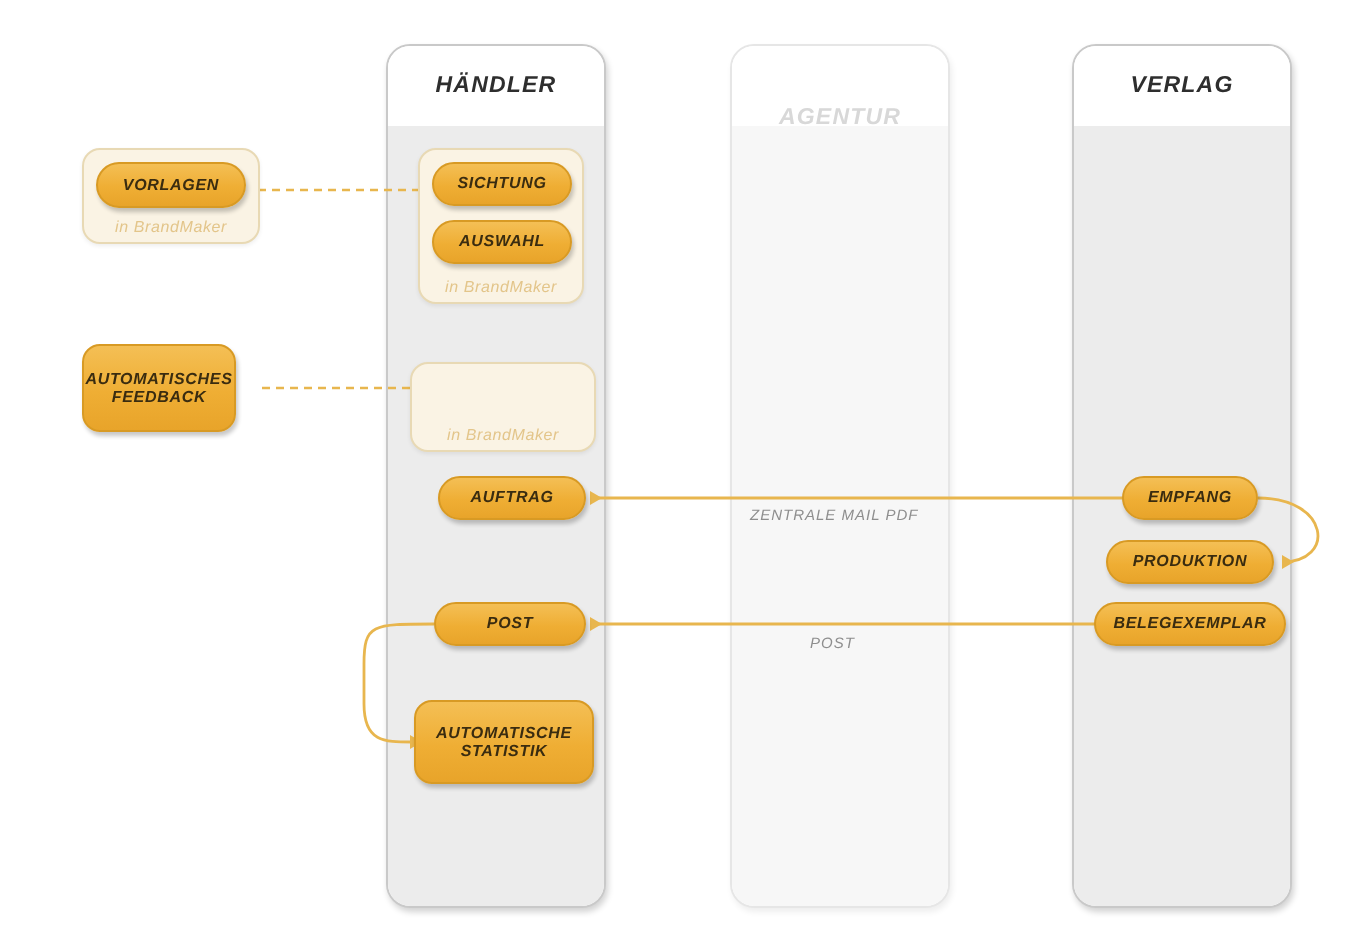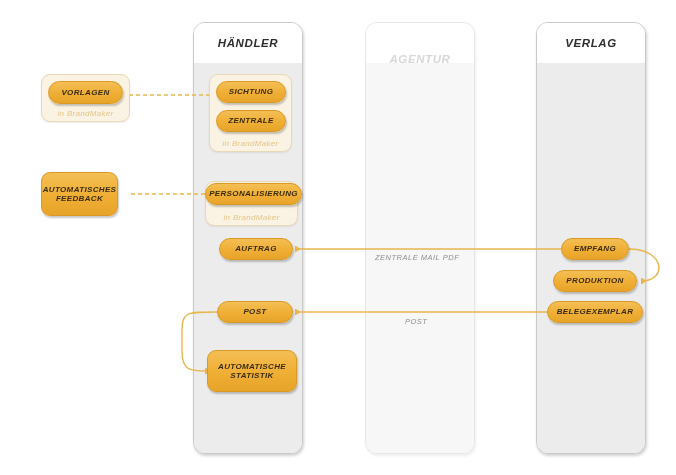"ZENTRALE" span.lbl { text: ZENTRALE -> AUSWAHL }
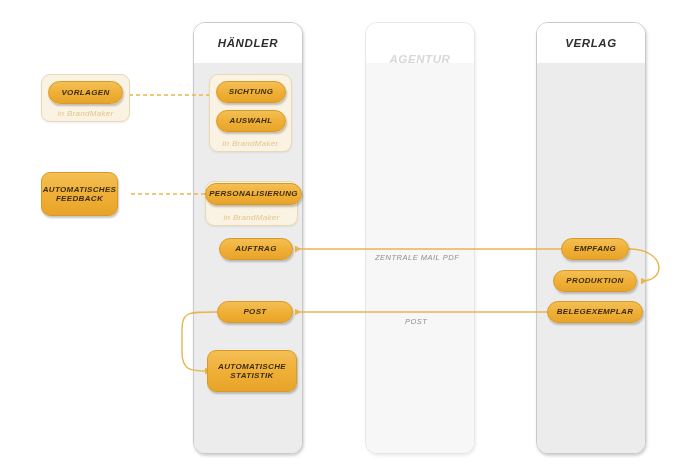"PERSONALISIERUNG" div.node { html: <div> <span>PERSONALISIERUNG</span> </div> -> none }
